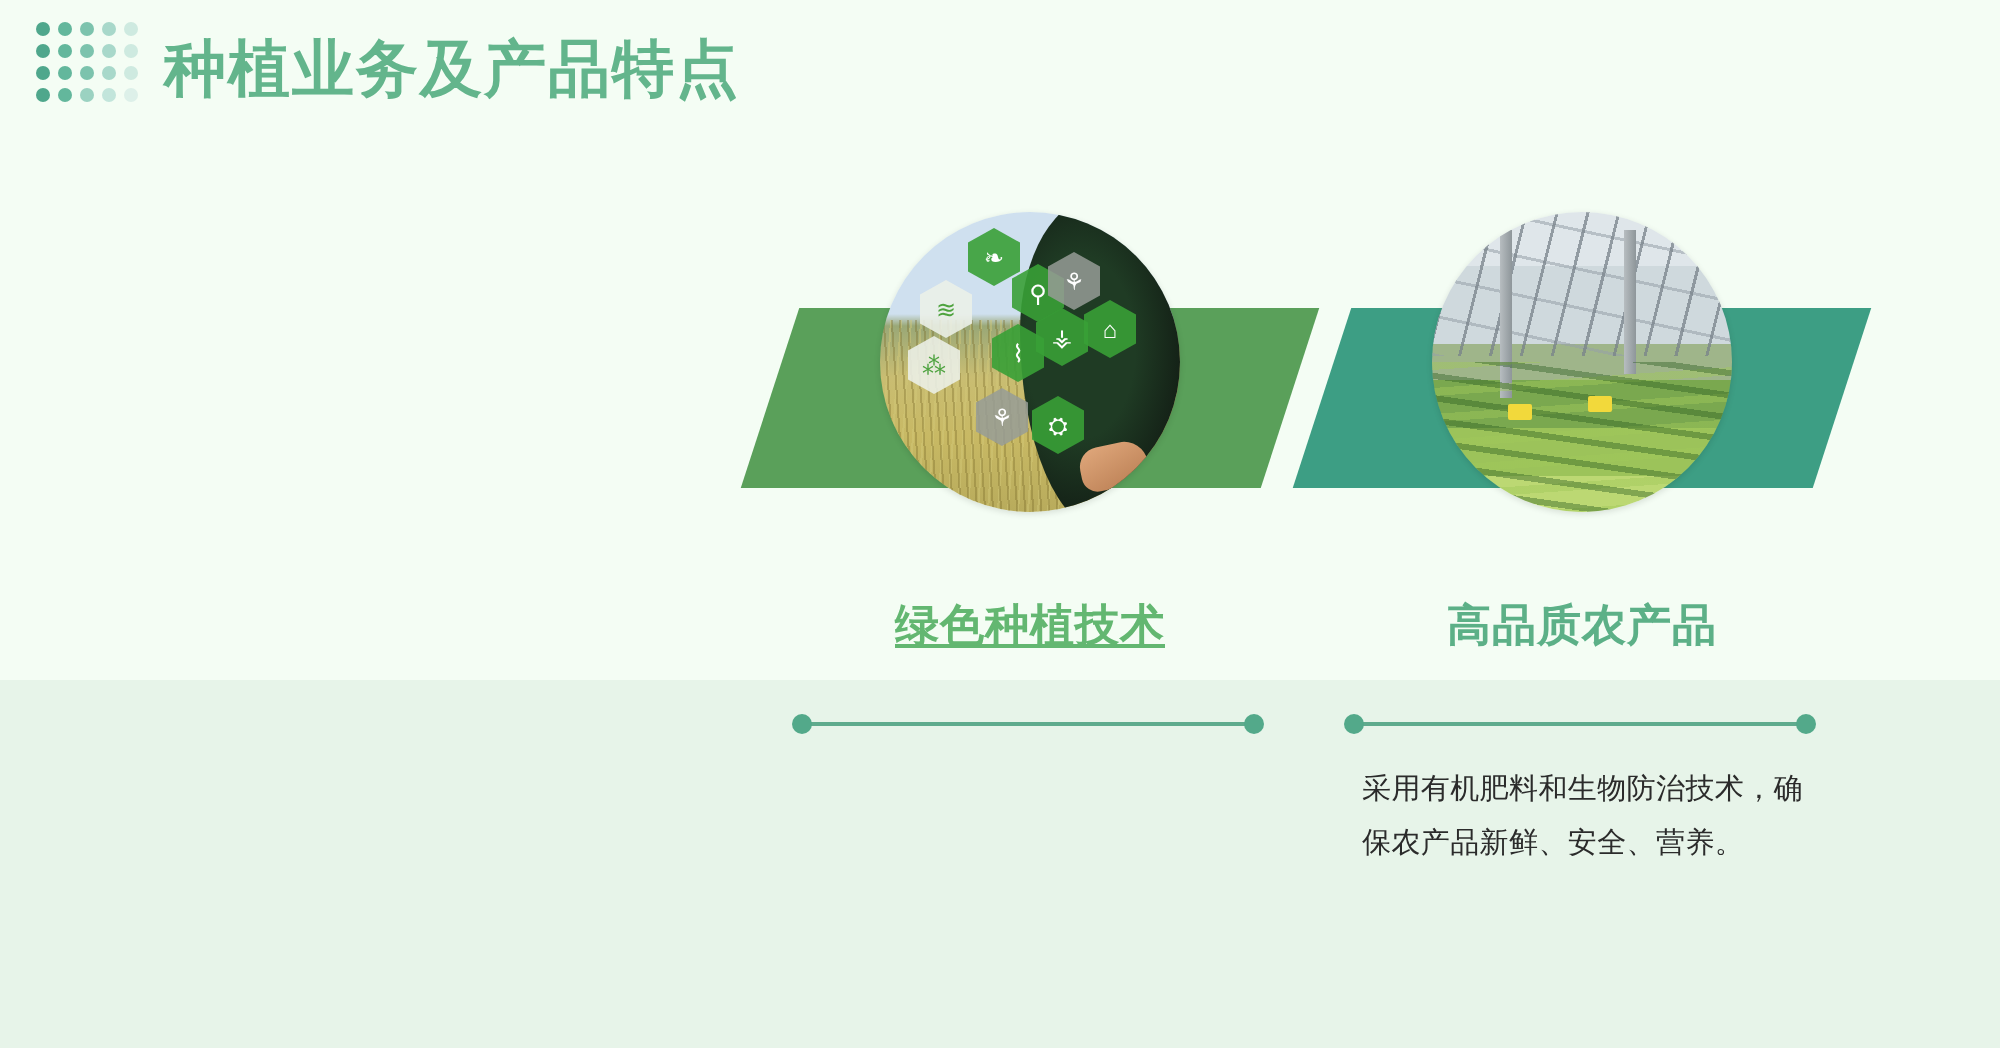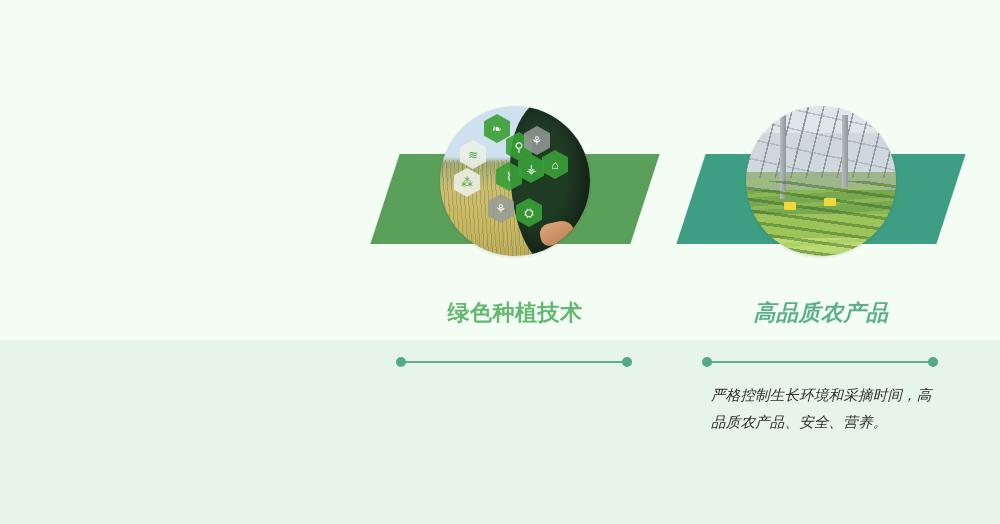"种植业务及产品特点" div.header { html: none -> <div> <div> <i></i> <i></i> <i></i> <i></i> <i></i> <i></i> <i></i> <i></i> <i></i> <i></i> <i></i> <i></i> <i></i> <i></i> <i></i> <i></i> <i></i> <i></i> <i></i> <i></i> </div> <div>种植业务及产品特点</div> </div> }
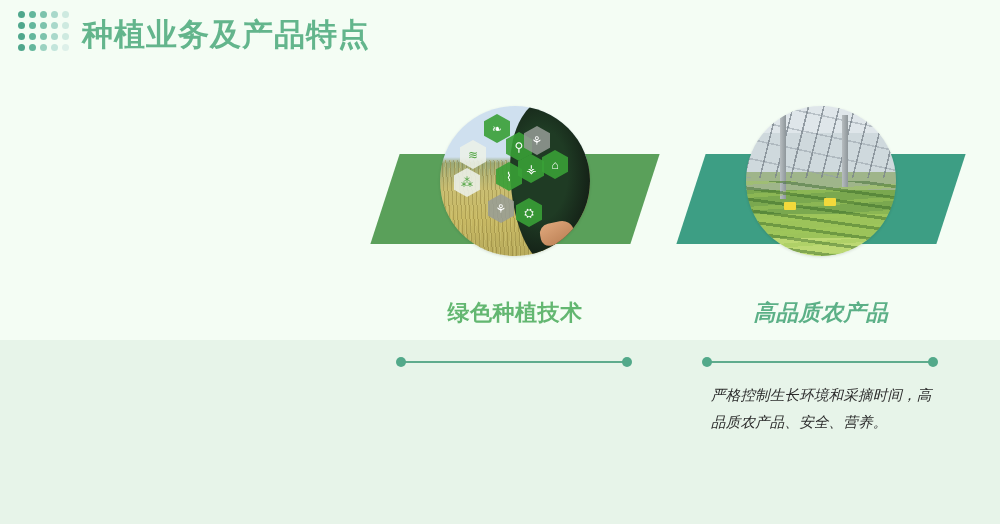"绿色种植技术" .heading.h2 { text-decoration: none -> underline }
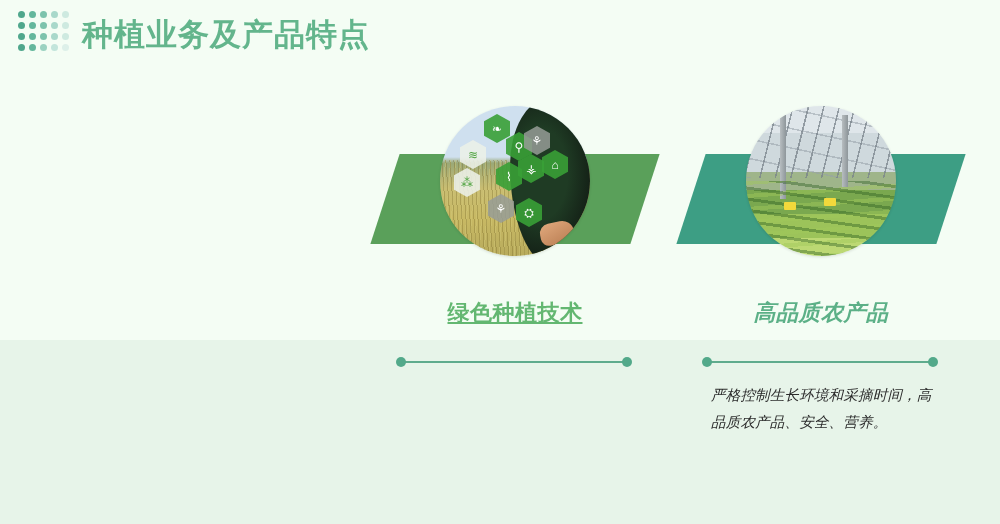"高品质农产品" .col-2 { font-style: italic -> none; left: 666px -> 636px }
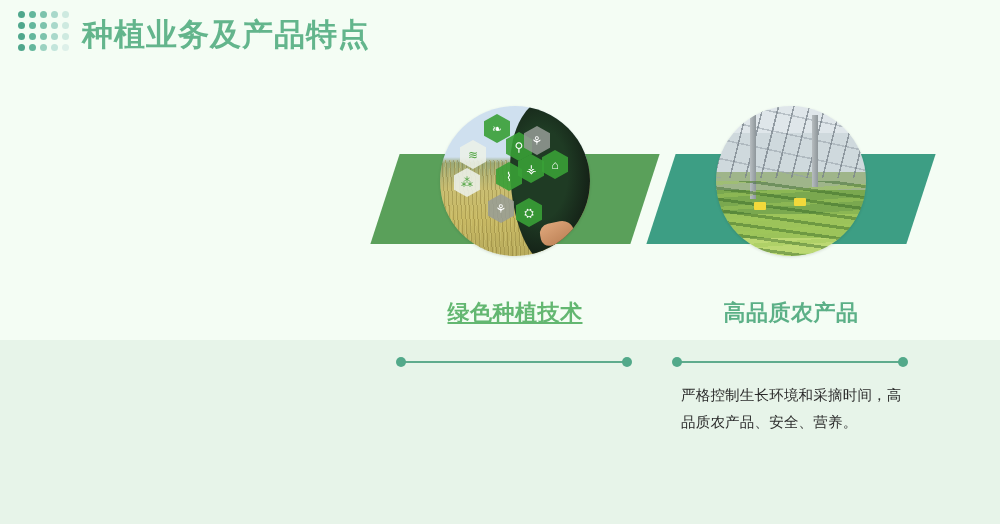"严格控制生长环境和采摘时间，高品质农产品、安全、营养。" div.body-text { text: 严格控制生长环境和采摘时间，高品质农产品 -> 采用有机肥料和生物防治技术，确保农产品新鲜 }
